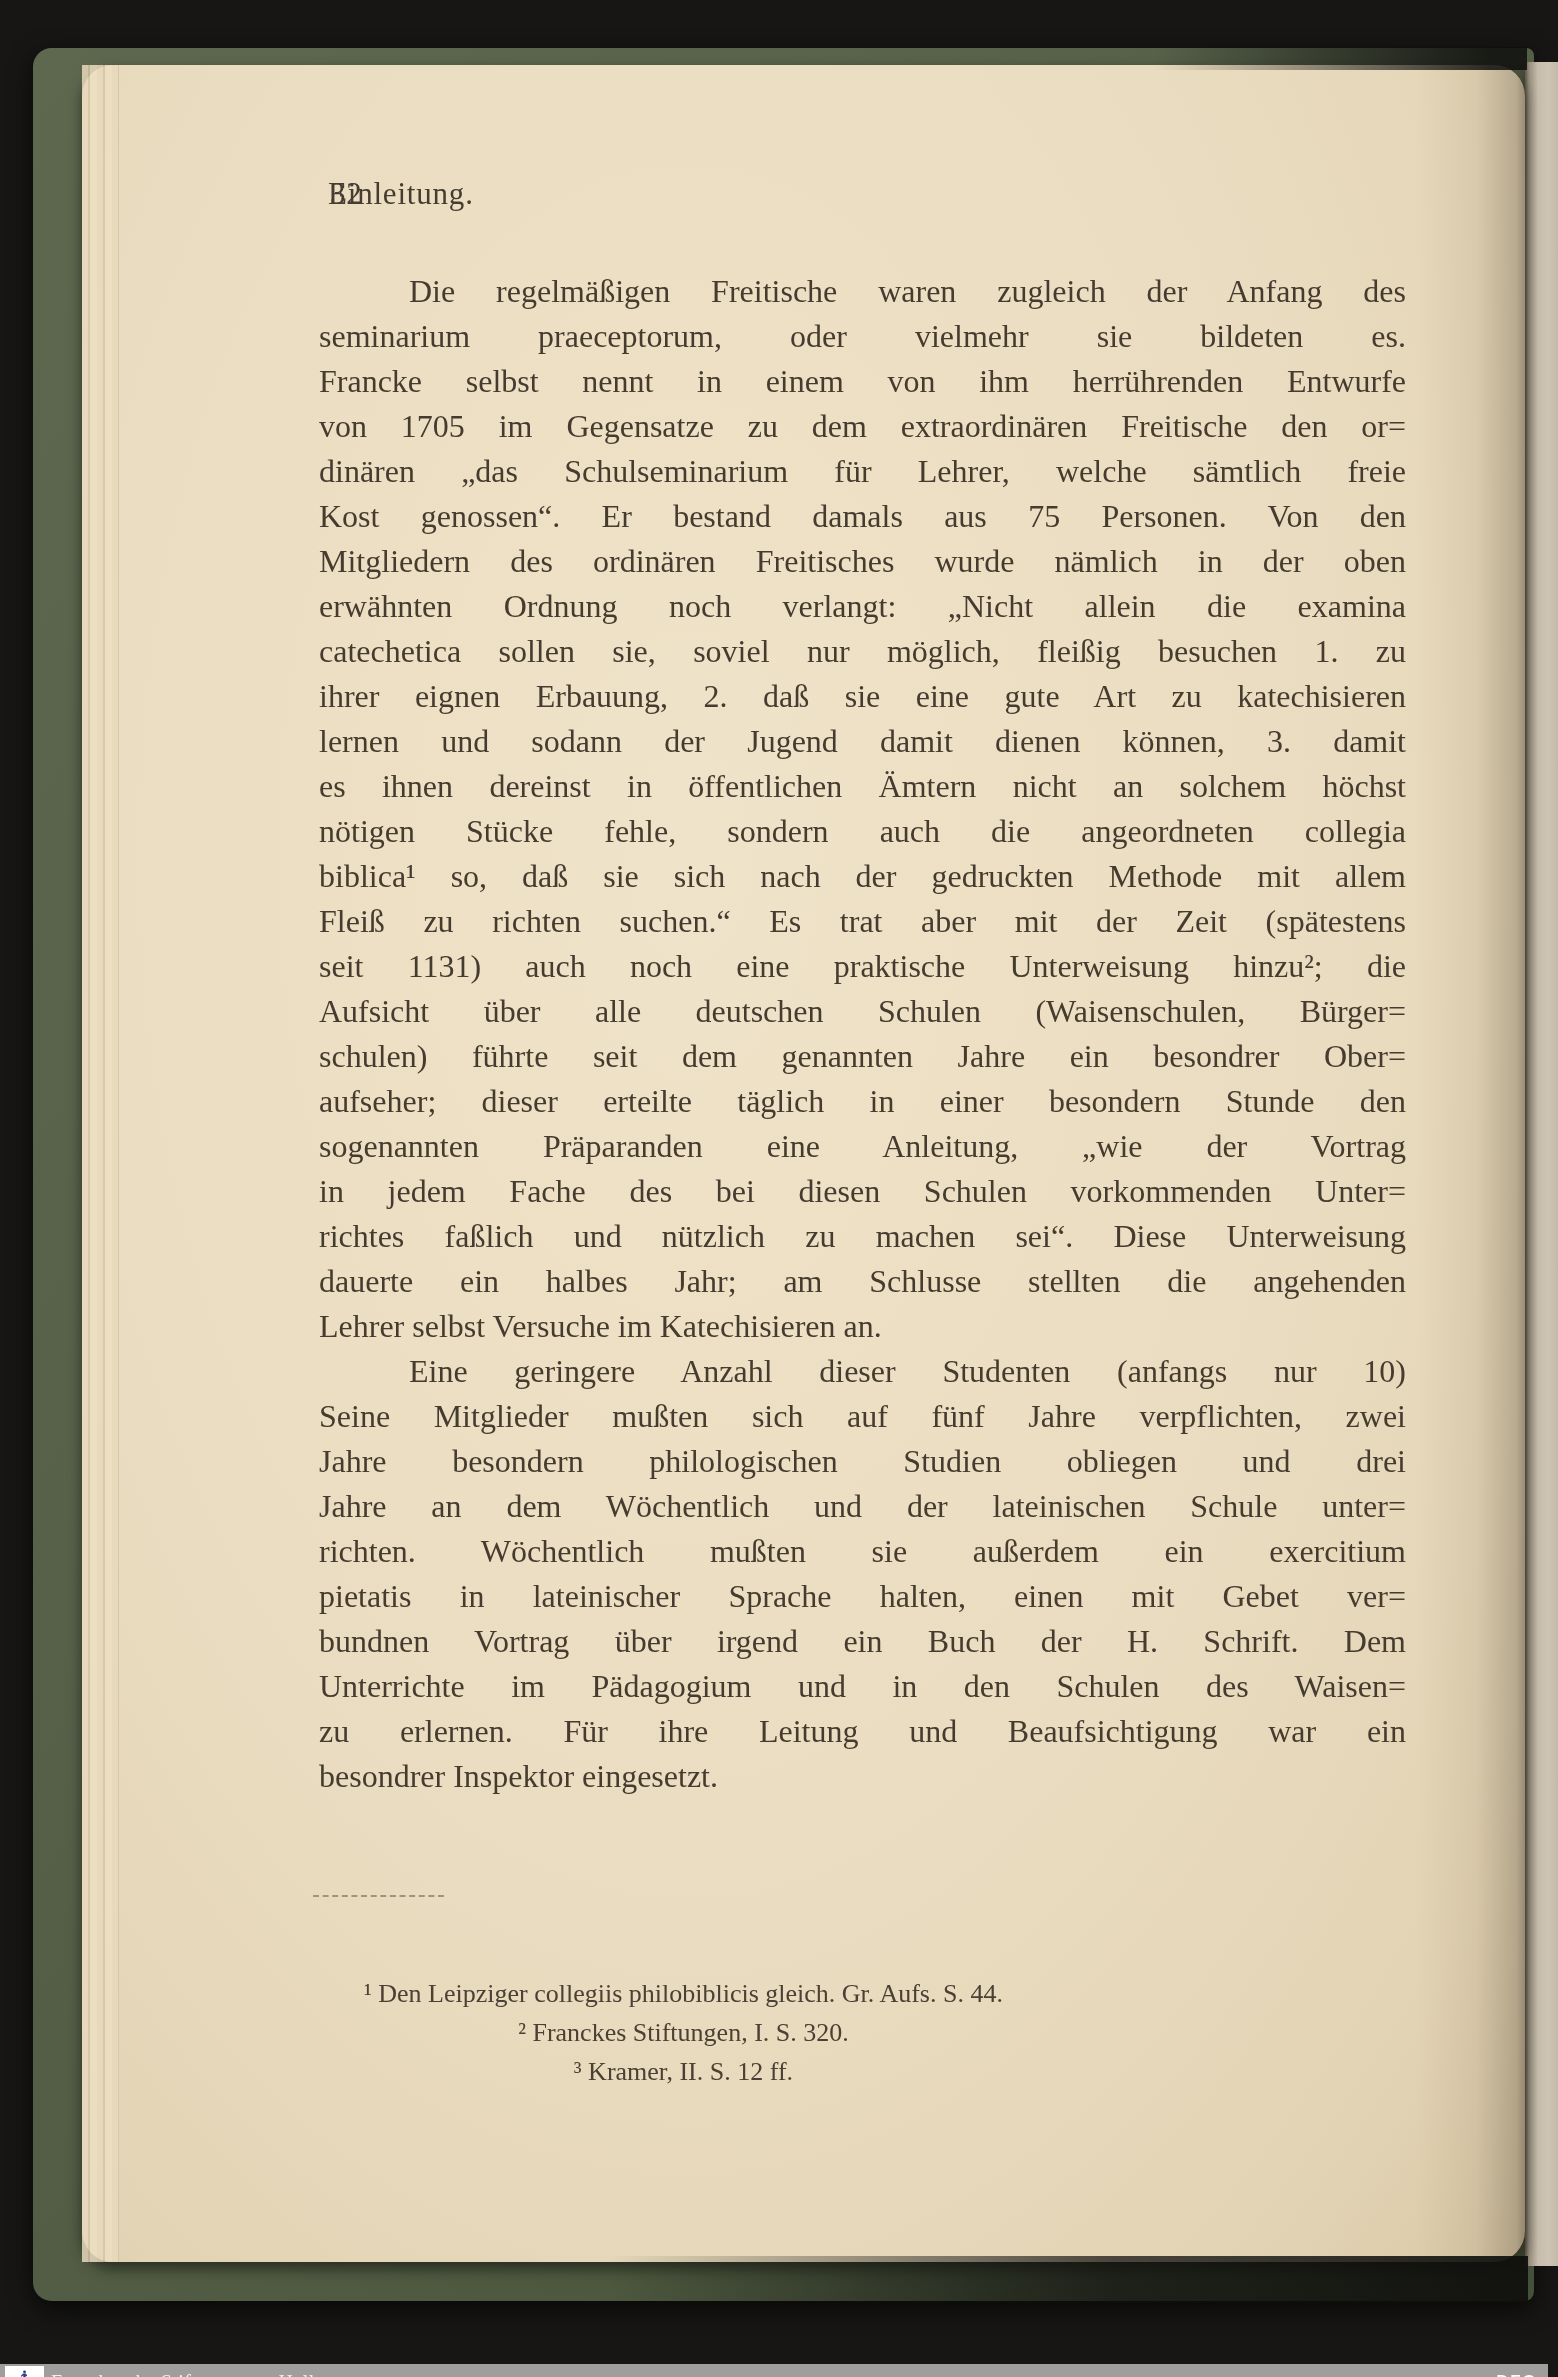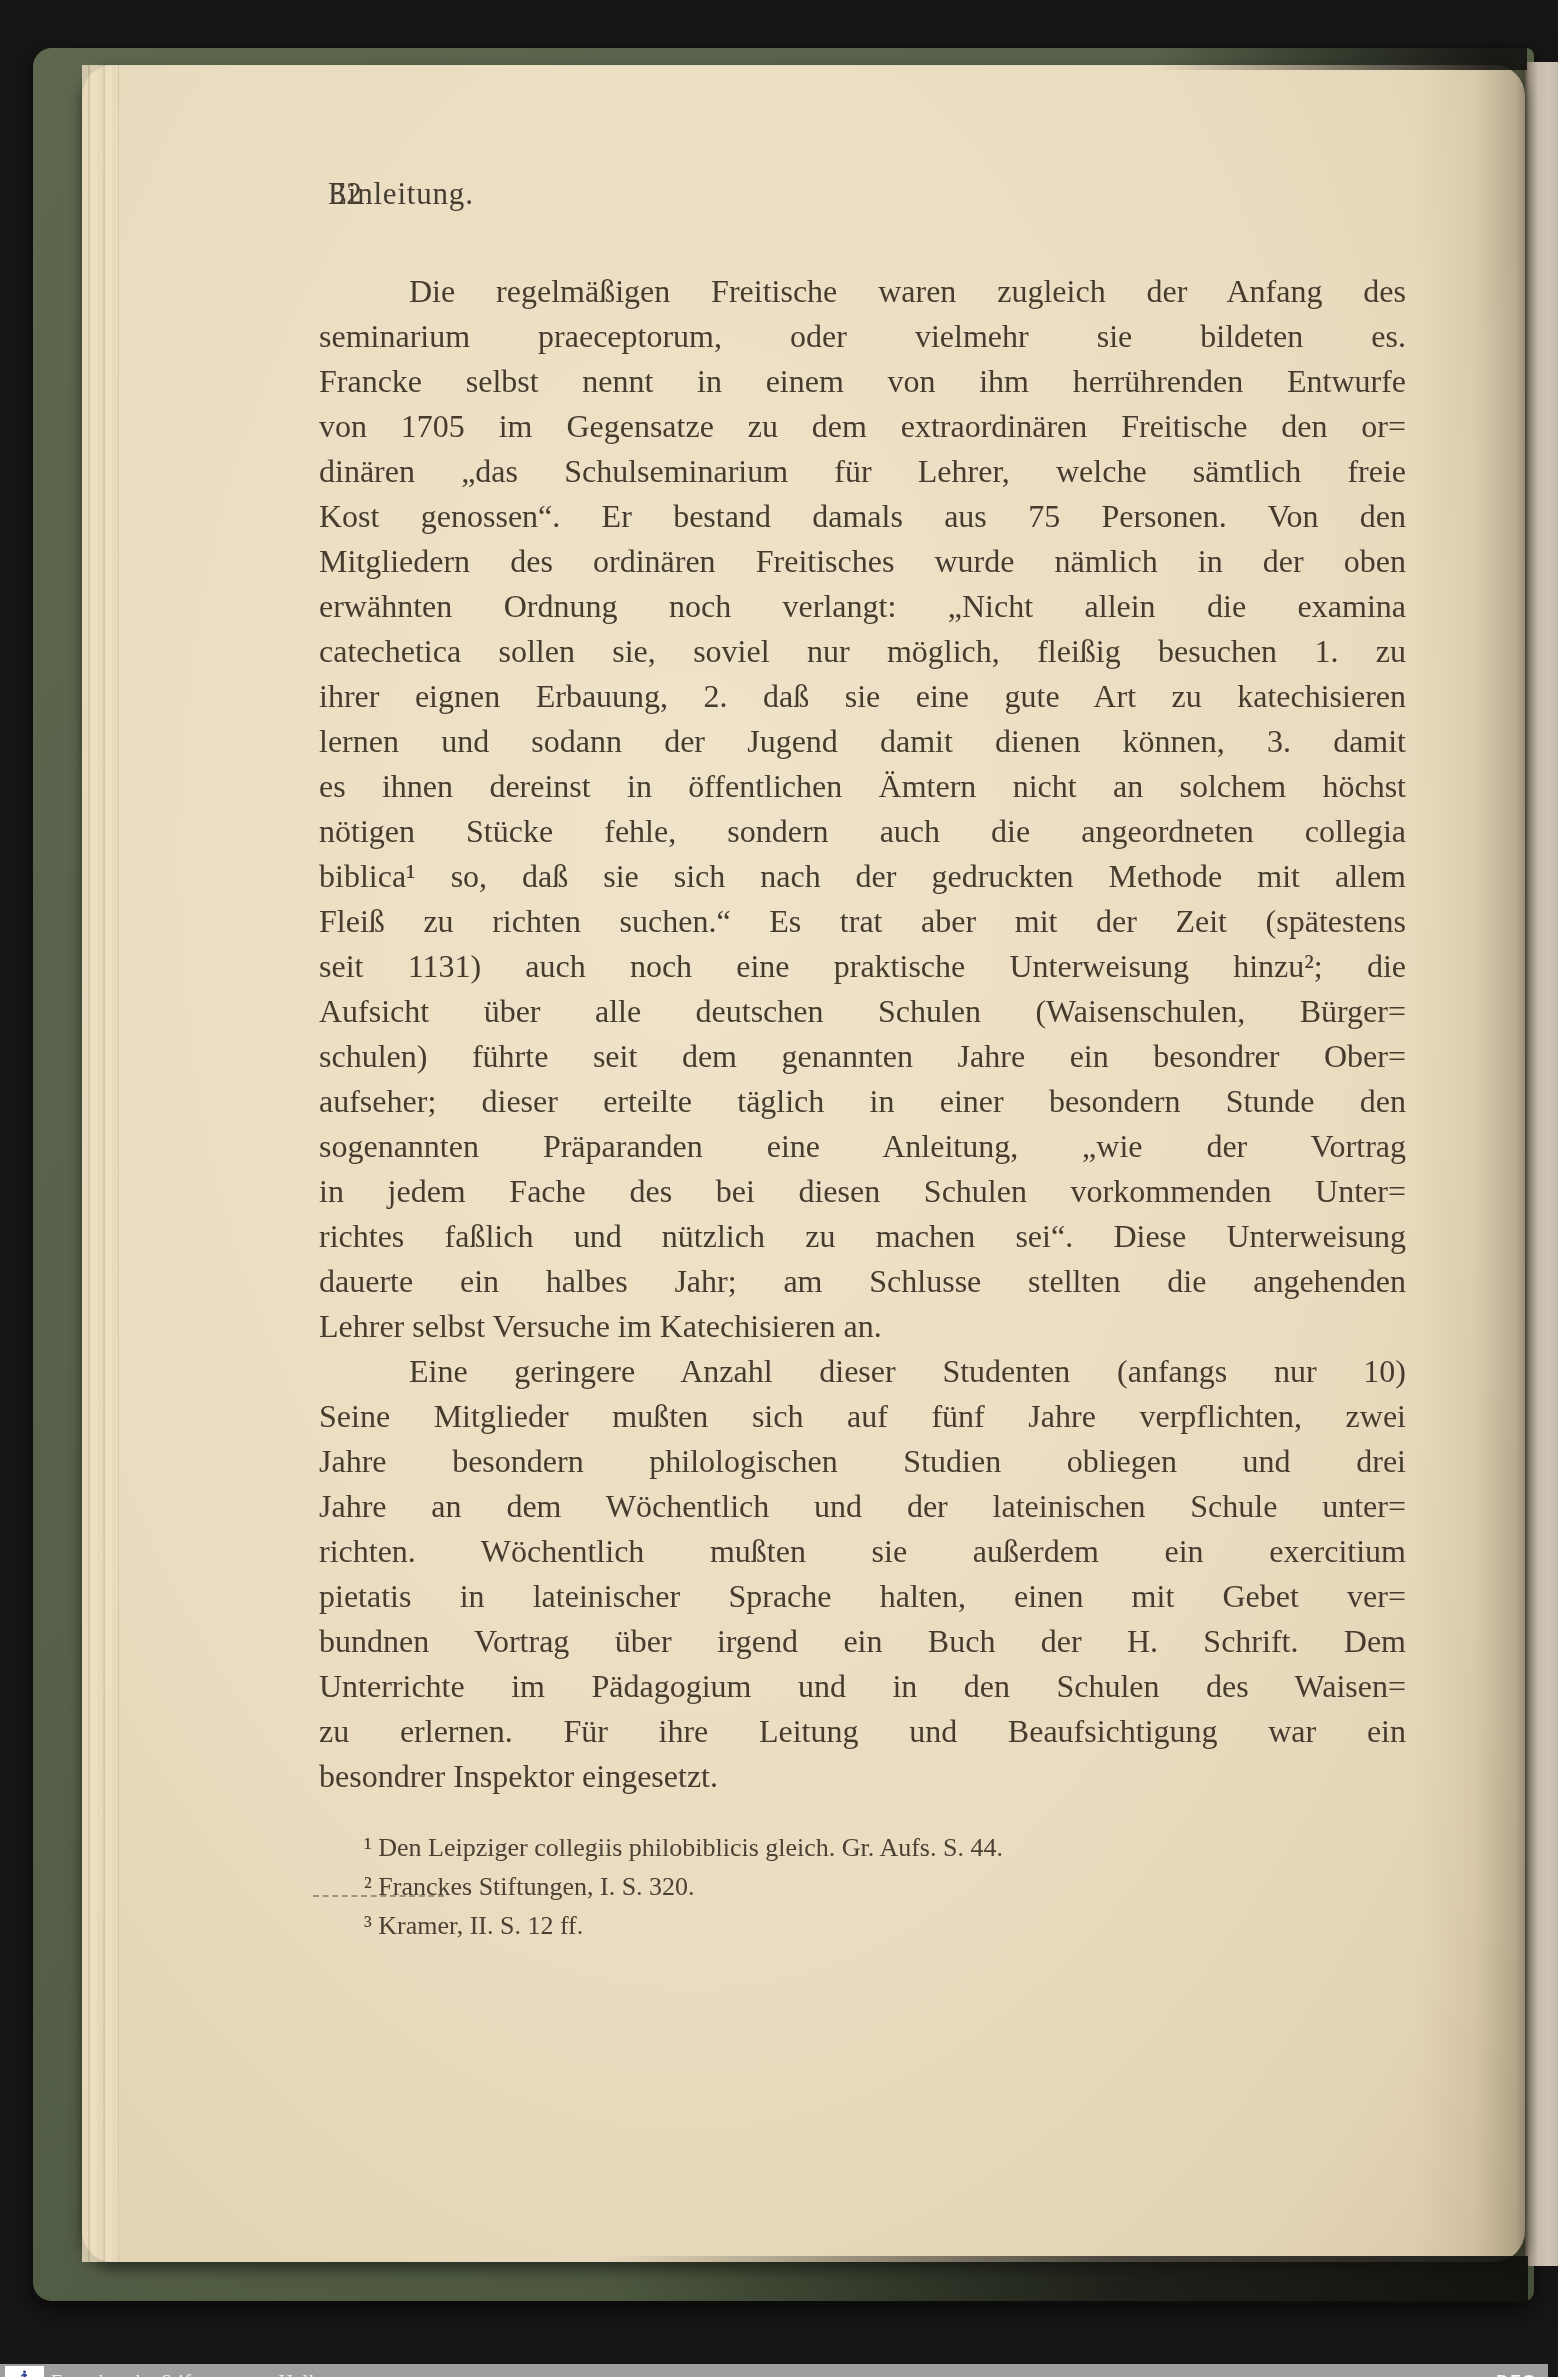"¹ Den Leipziger collegiis philobiblicis" .footnotes { text-align: none -> center; top: 1763px -> 1909px }
